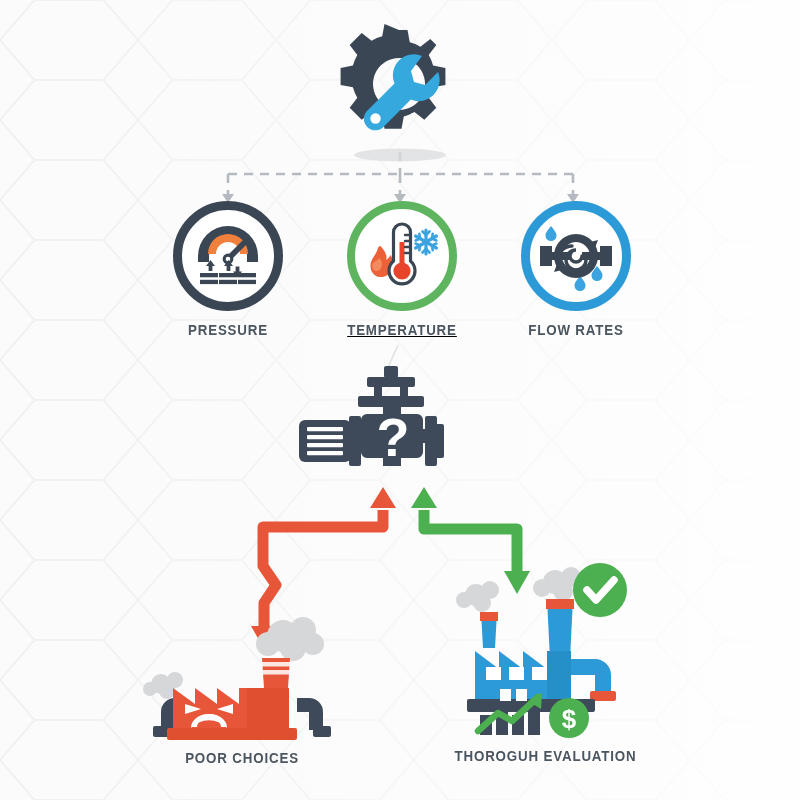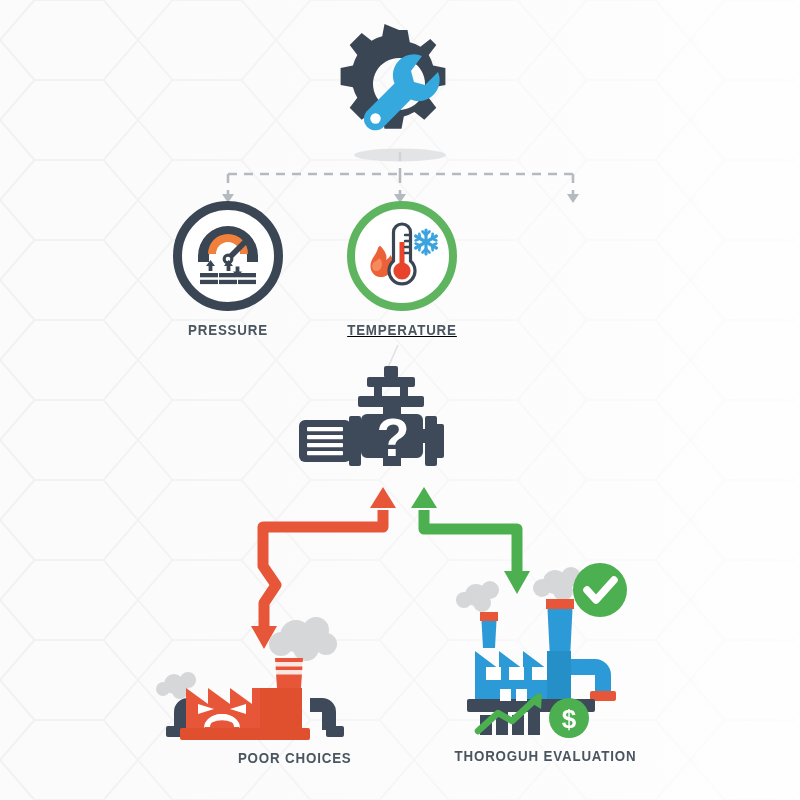"FLOW RATES" div.metric { html: none -> <div> <div> <svg> <g> <path></path> <path></path> <path></path> </g> <g> <rect></rect> <rect></rect> <rect></rect> <rect></rect> <path></path> </g> <g> <path></path> <path></path> </g> <g> <path></path> </g> </svg> </div> <div>FLOW RATES</div> </div> }
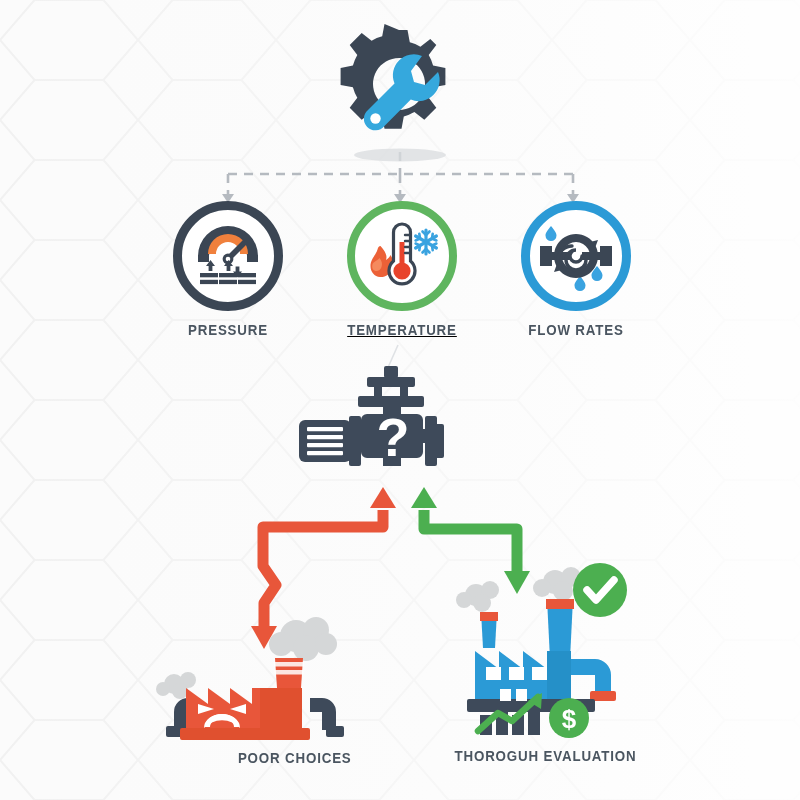"POOR CHOICES" #outcome-poor { left: 150px -> 137px; text-align: right -> none }
